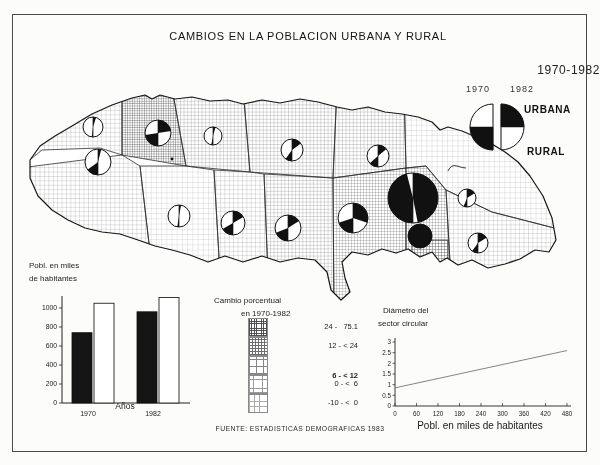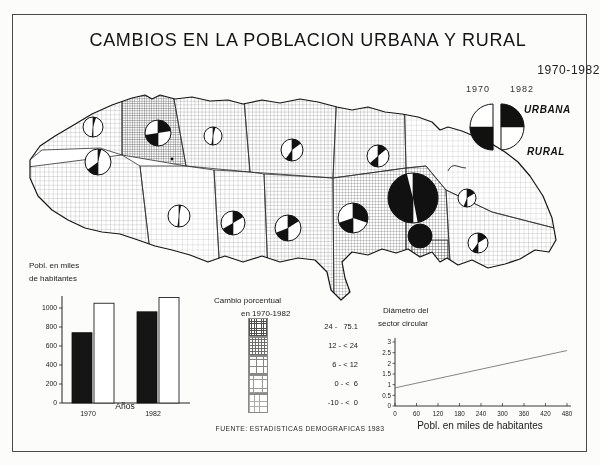"CAMBIOS EN LA POBLACION URBANA" .title { font-size: 18px -> 11px }
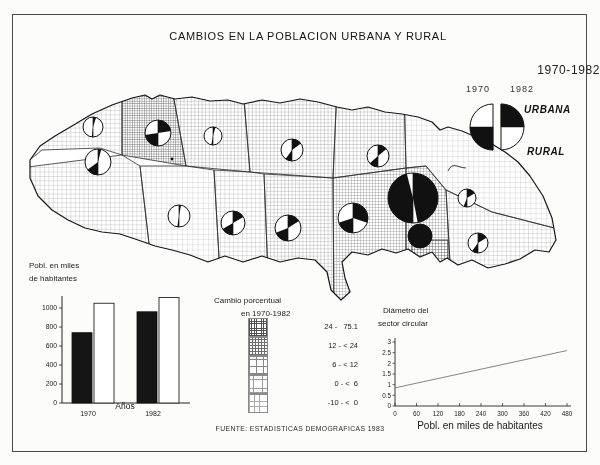"URBANA" .legend-word { font-style: italic -> none }
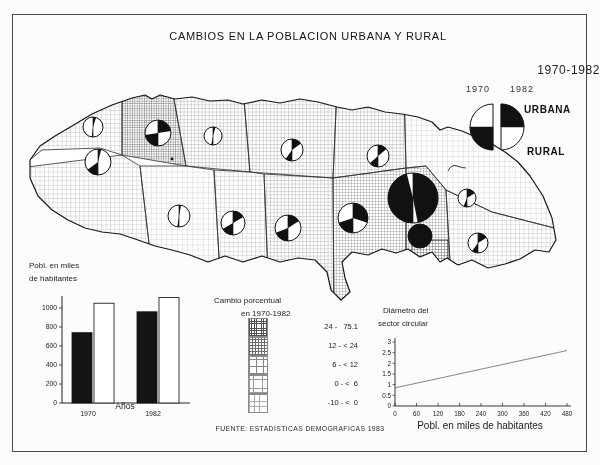"6 - < 12" div.abs { font-weight: none -> bold; top: 360px -> 371px }
